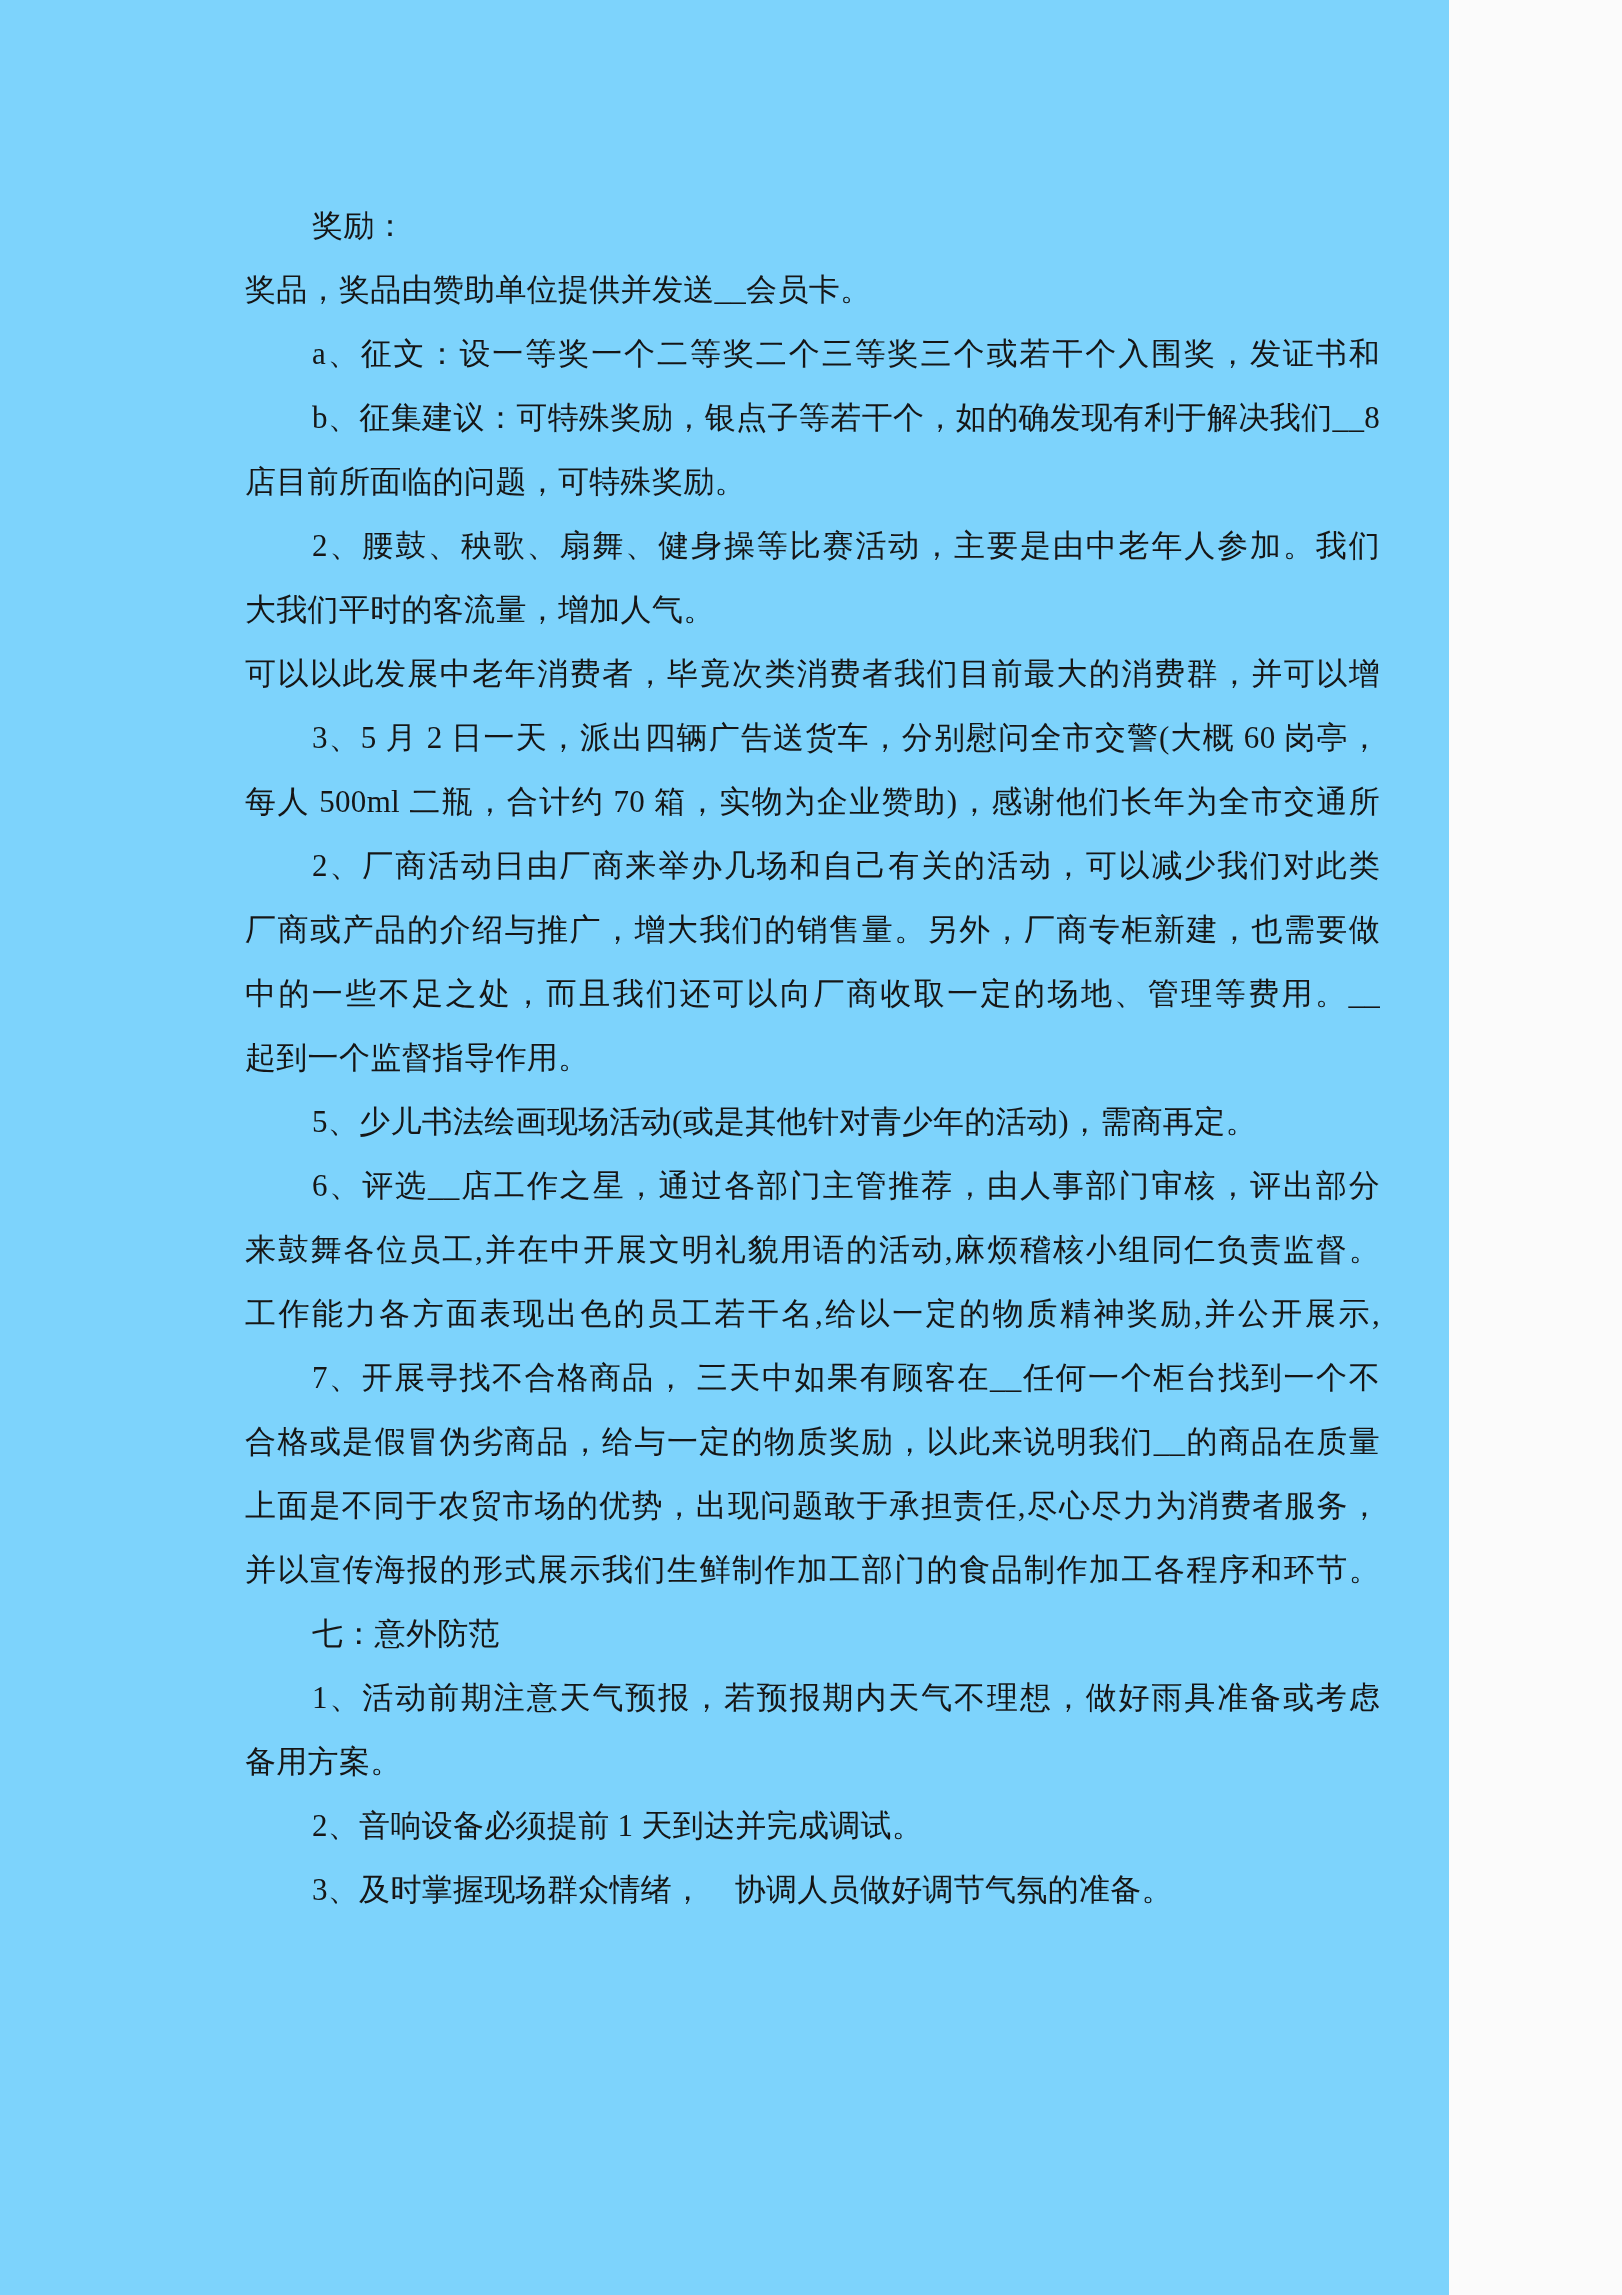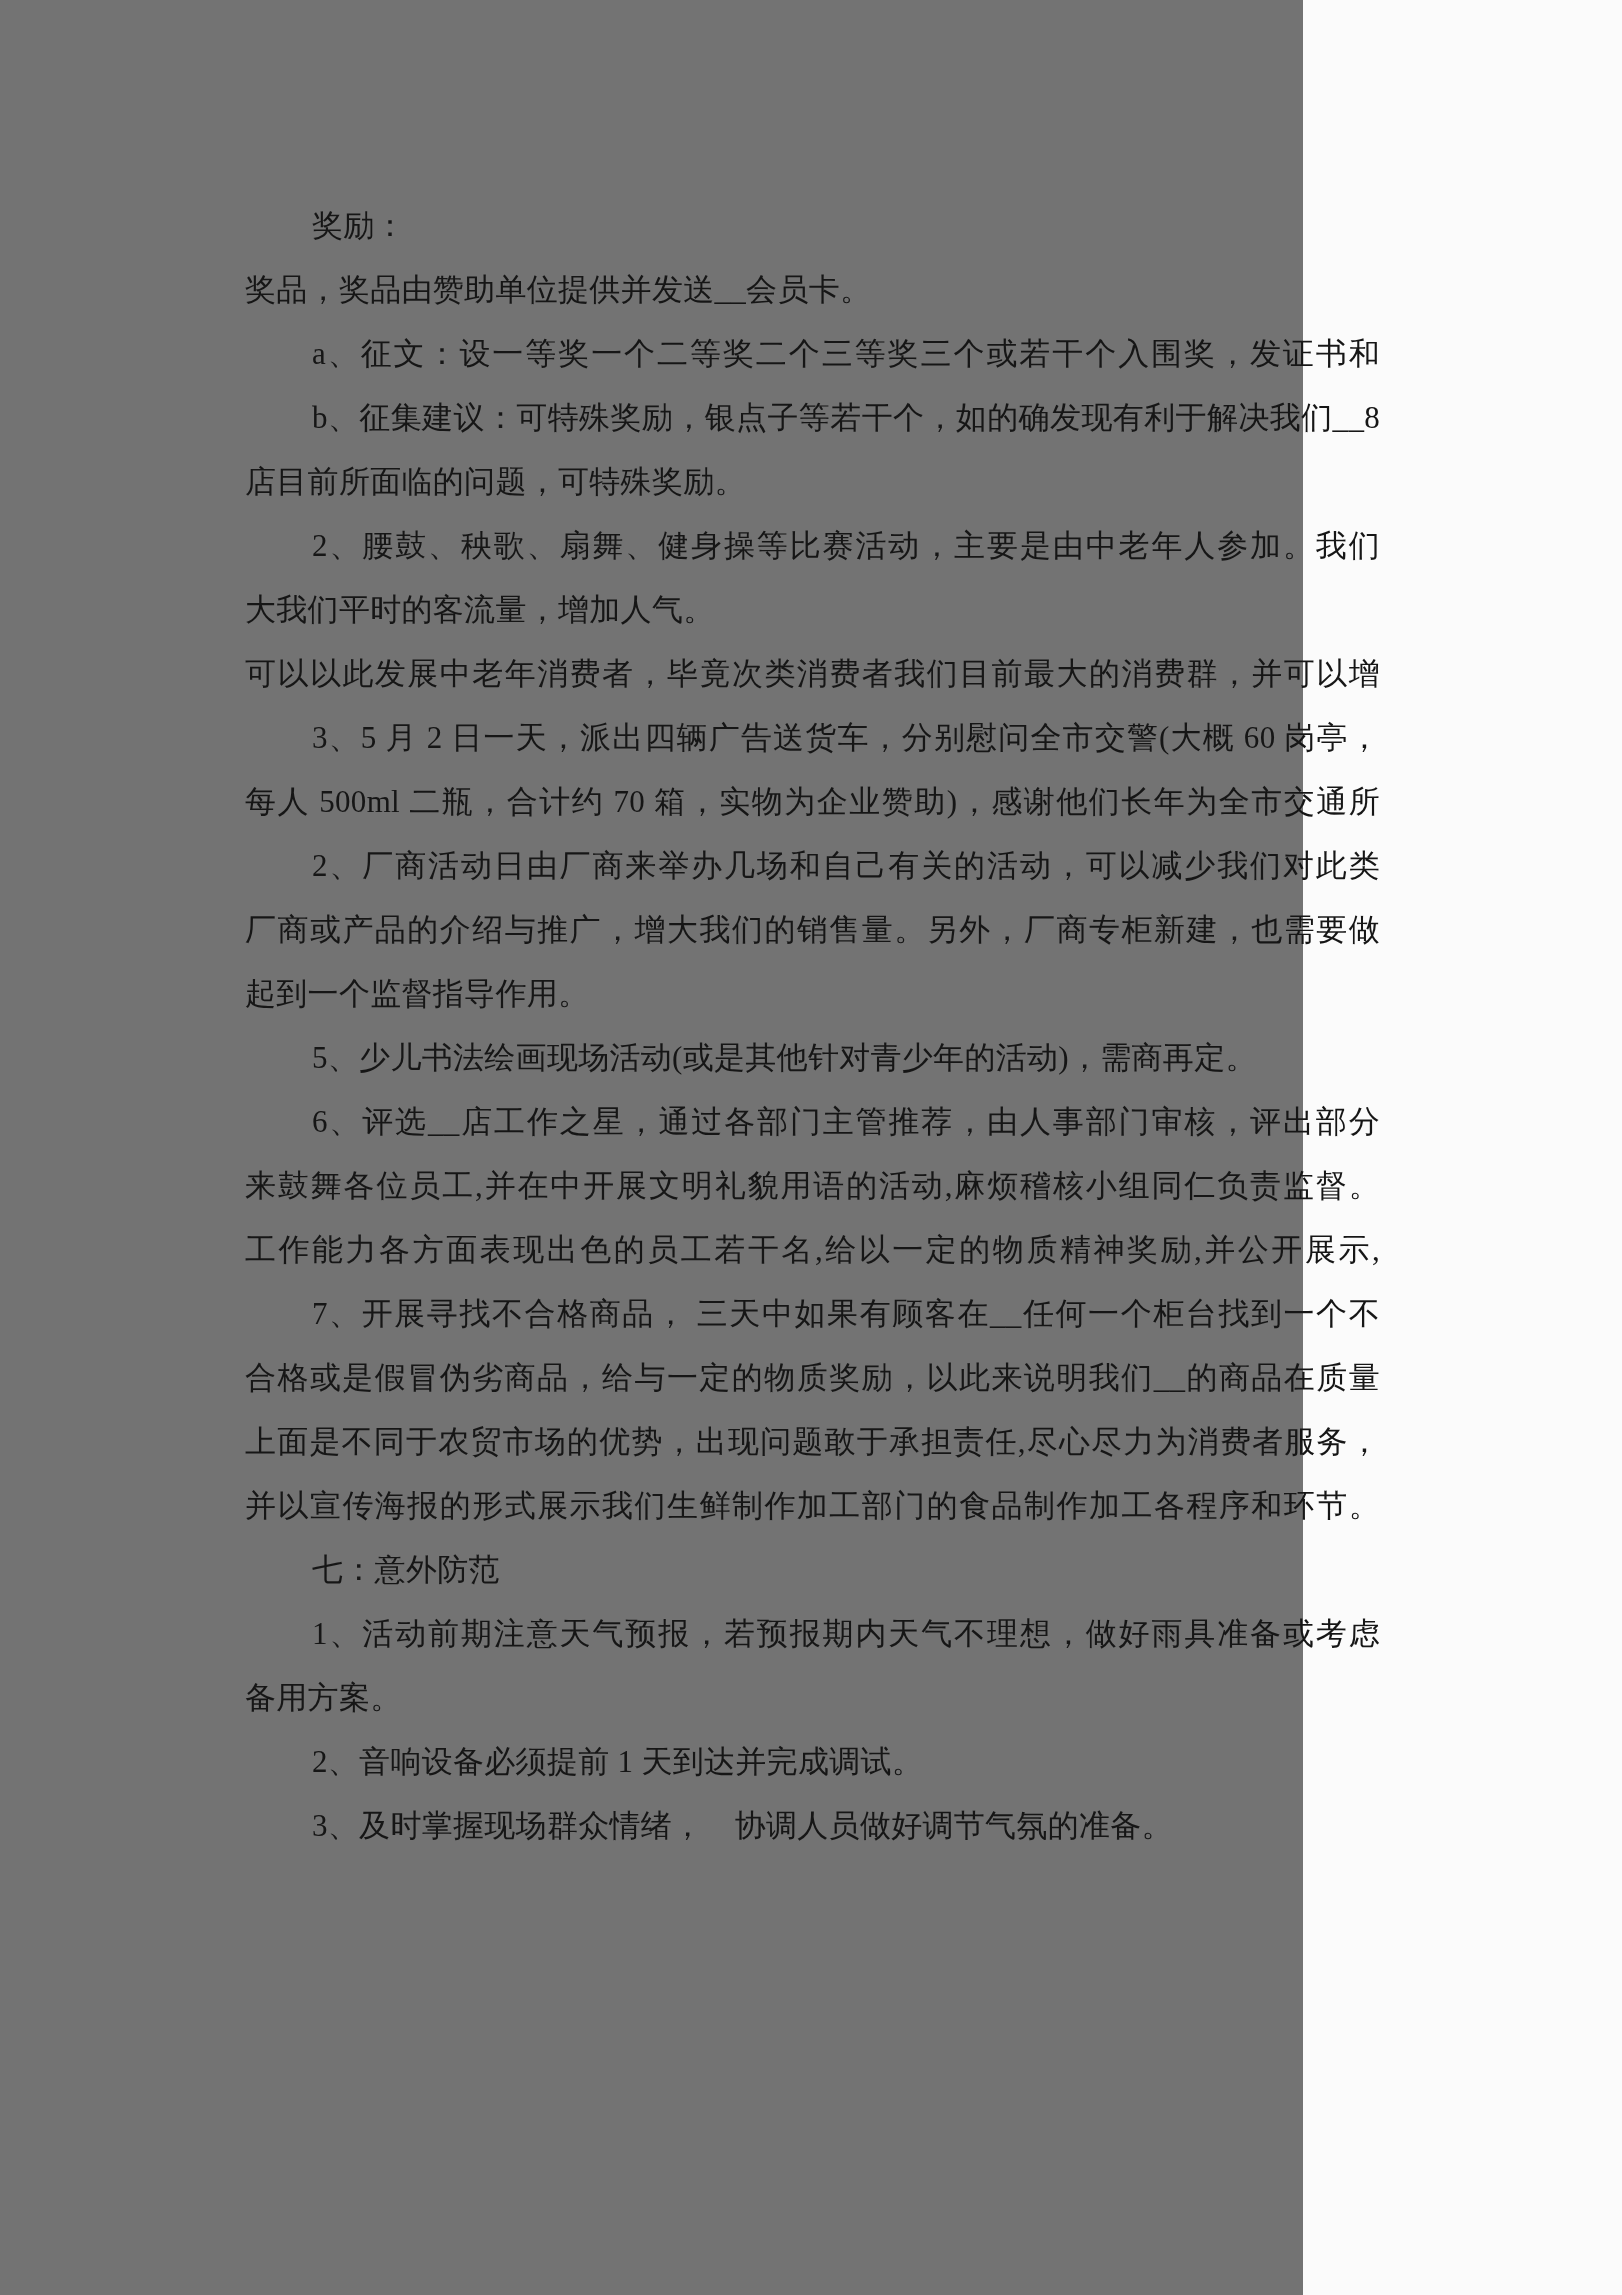"奖励：" .page { background: #737373 -> #7dd3fc; width: 1303px -> 1449px }
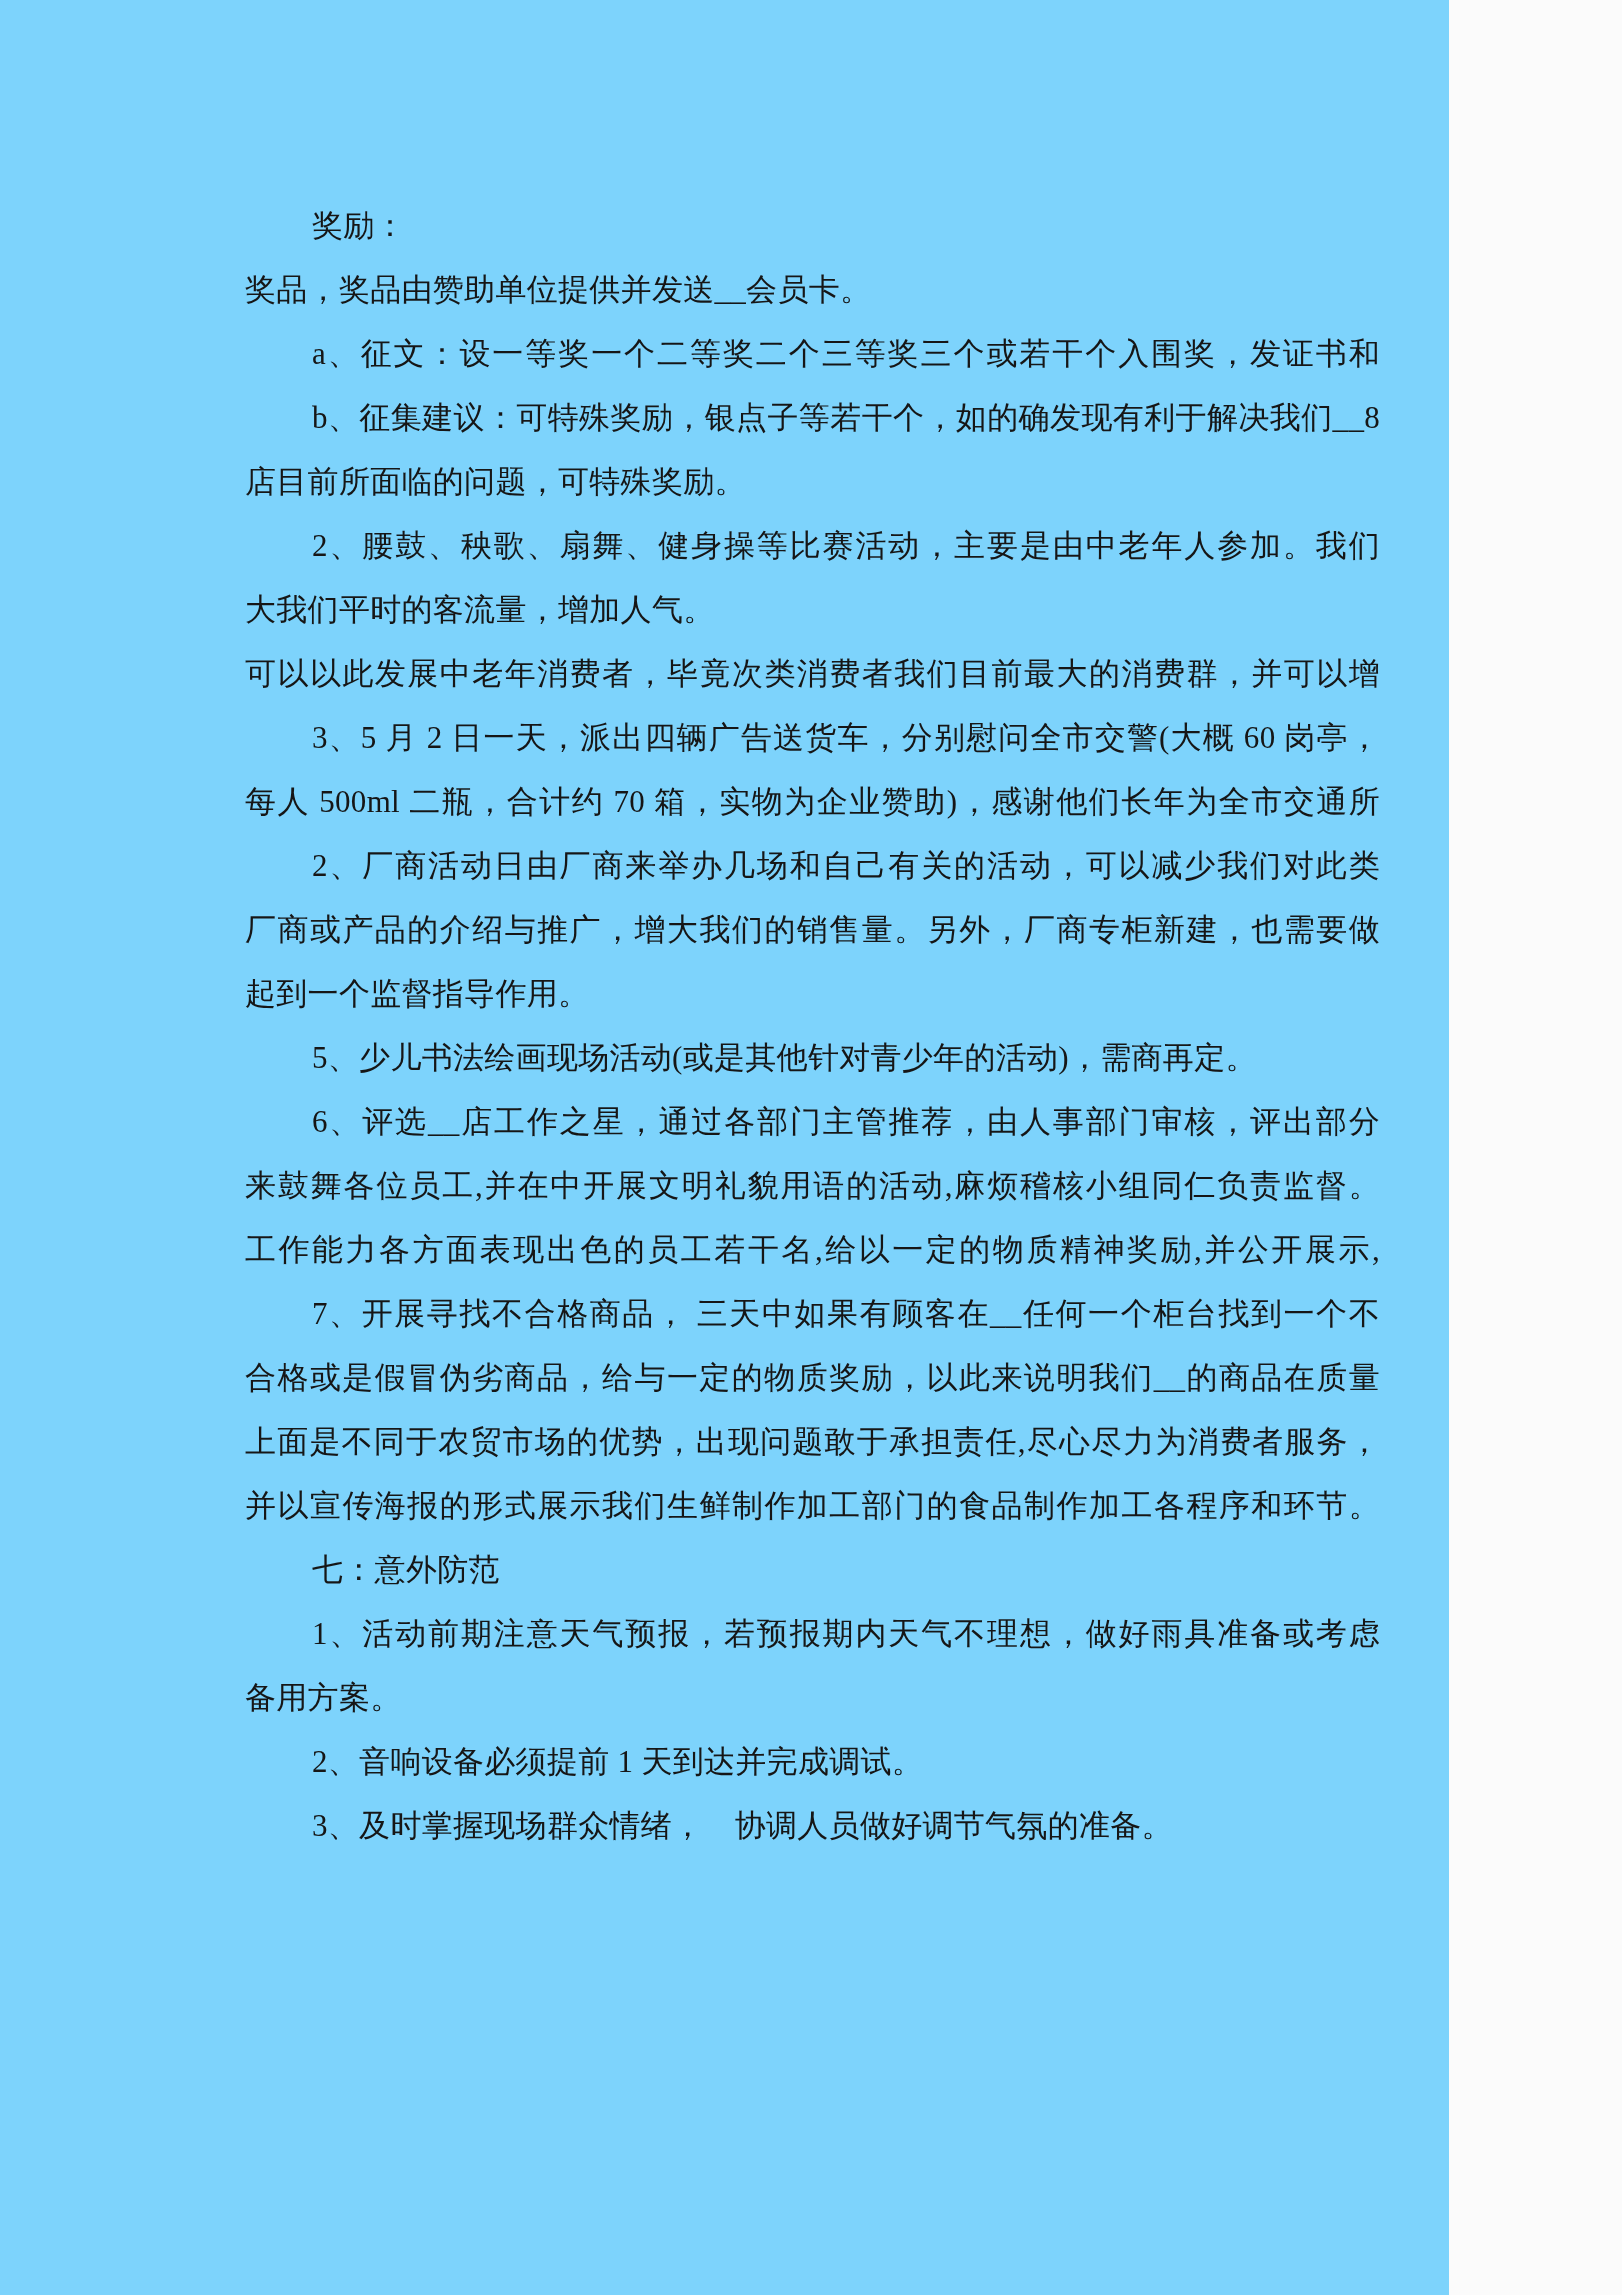"中的一些不足之处，而且我们还可以向厂商收取一定的场地、管理等费用。__" div.ln { html: none -> <div>中的一些不足之处，而且我们还可以向厂商收取一定的场地、管理等费用。__</div> }
